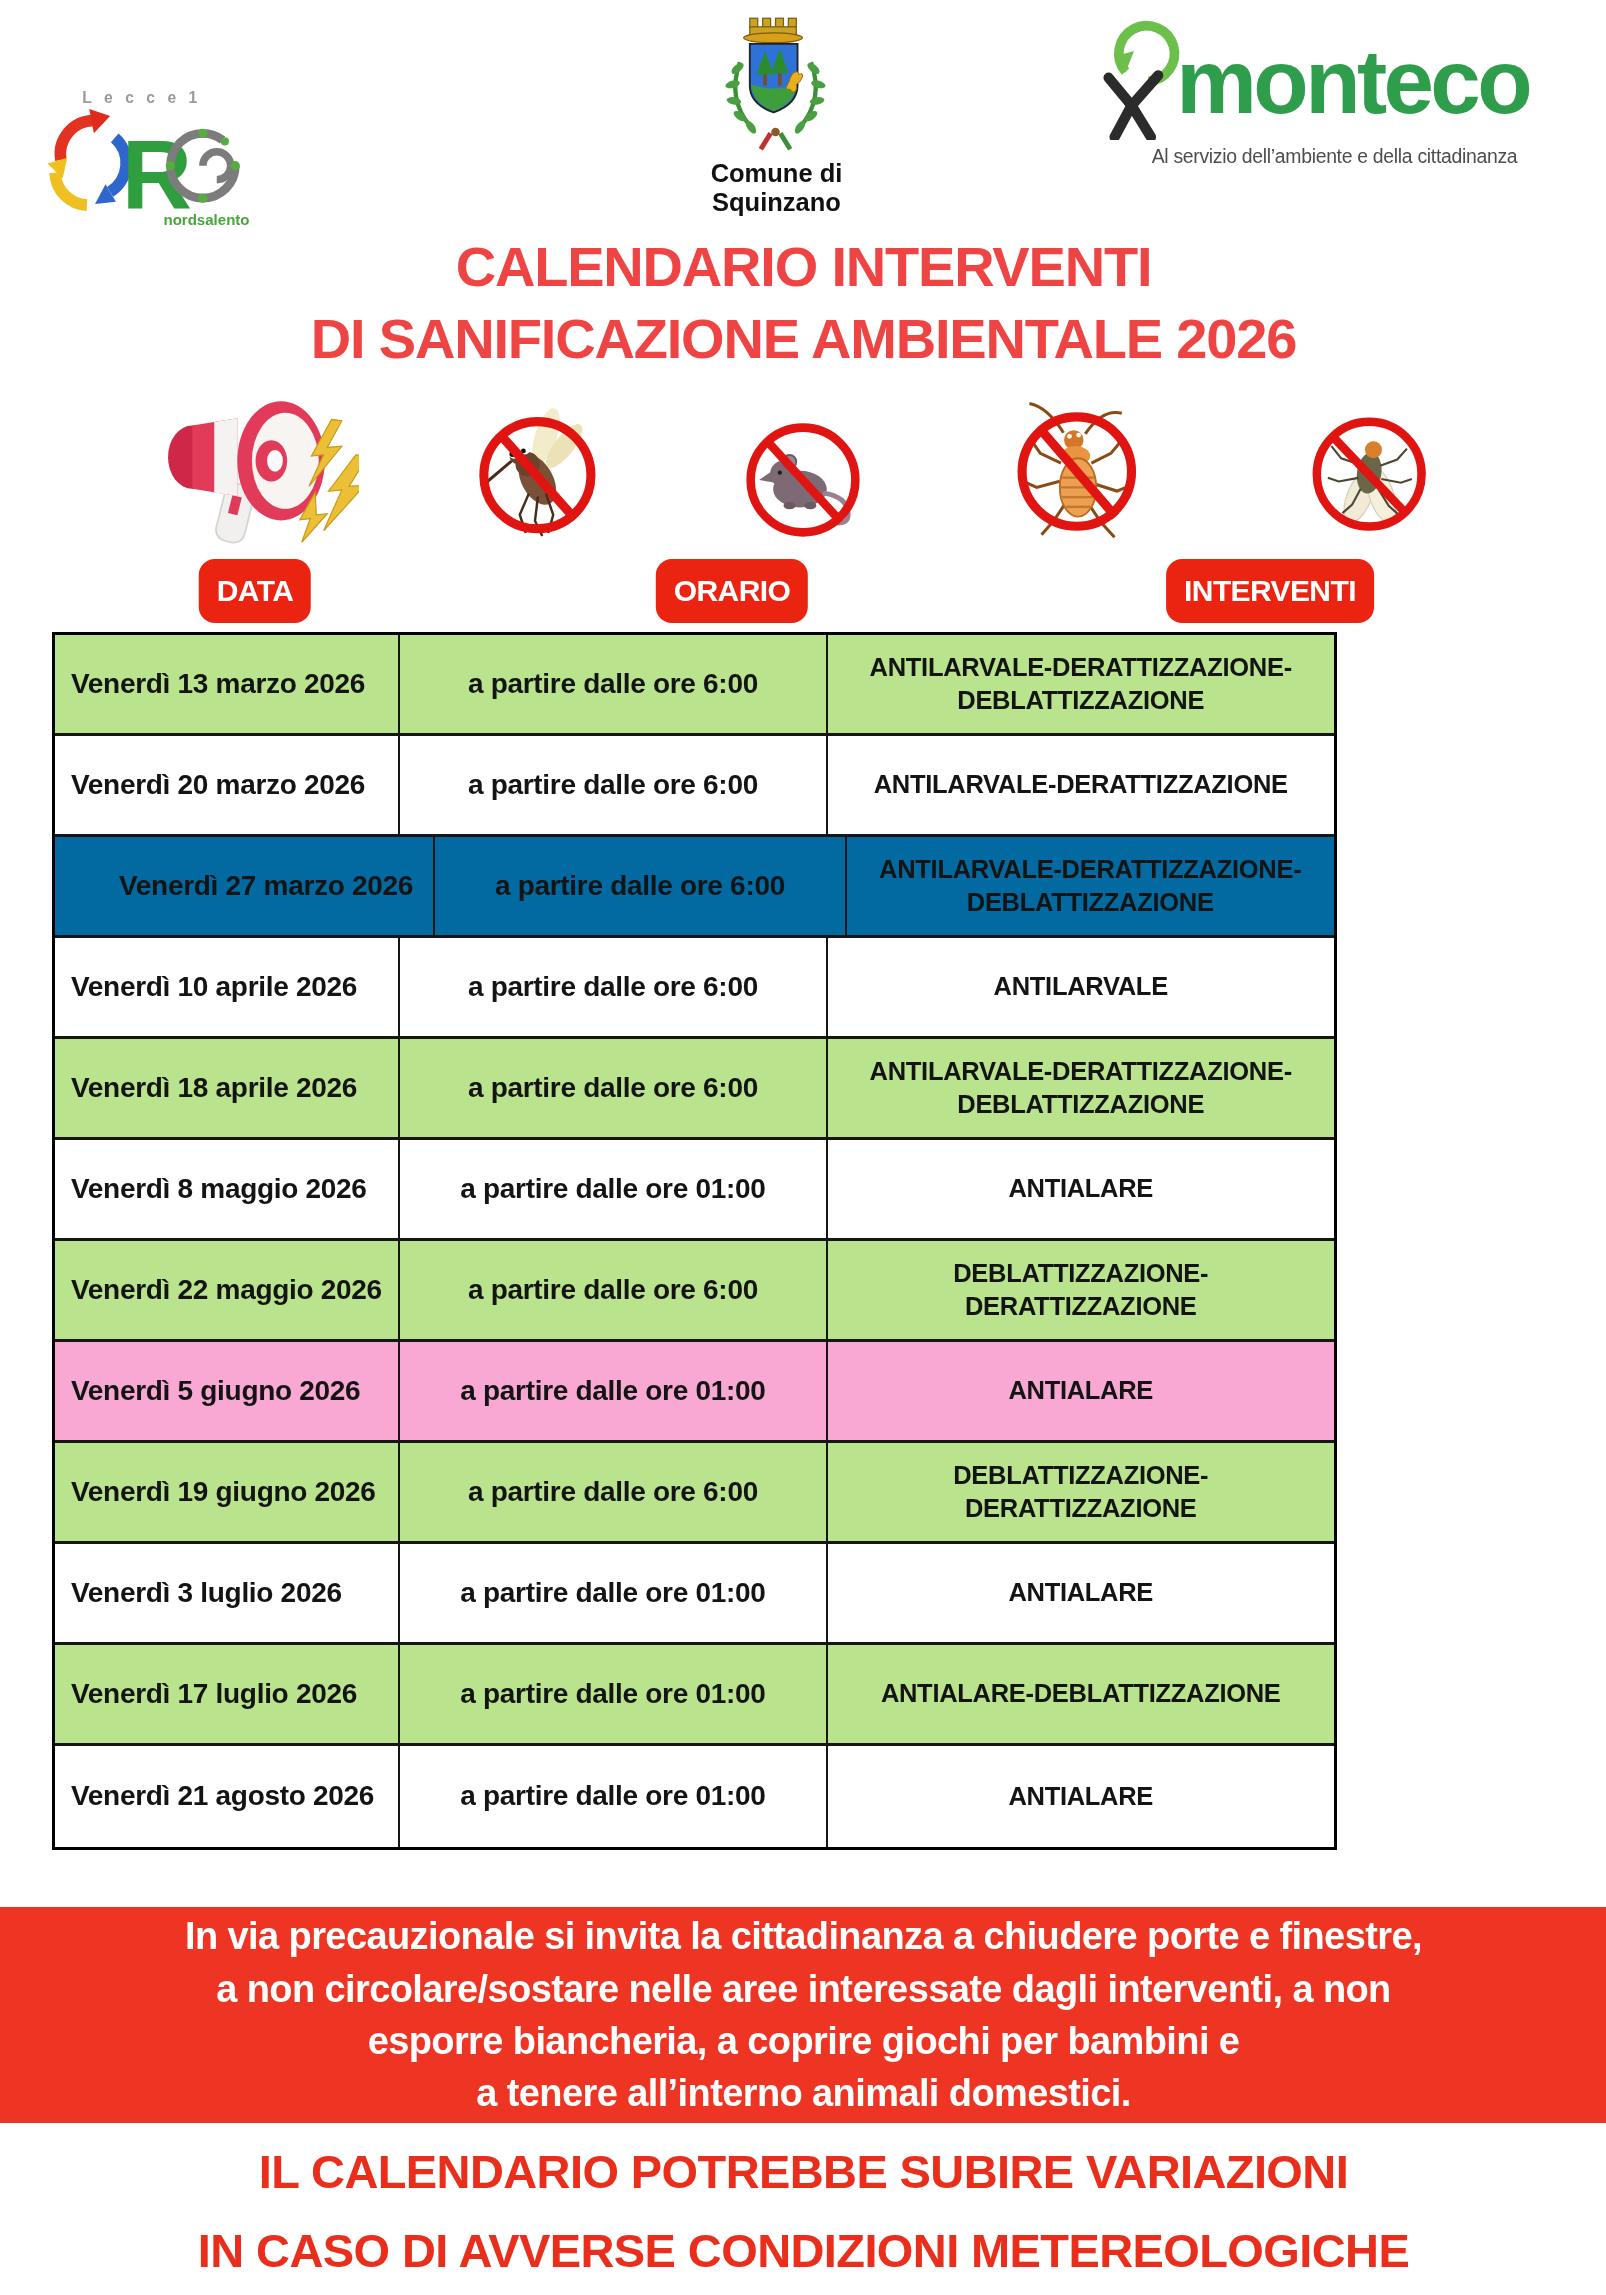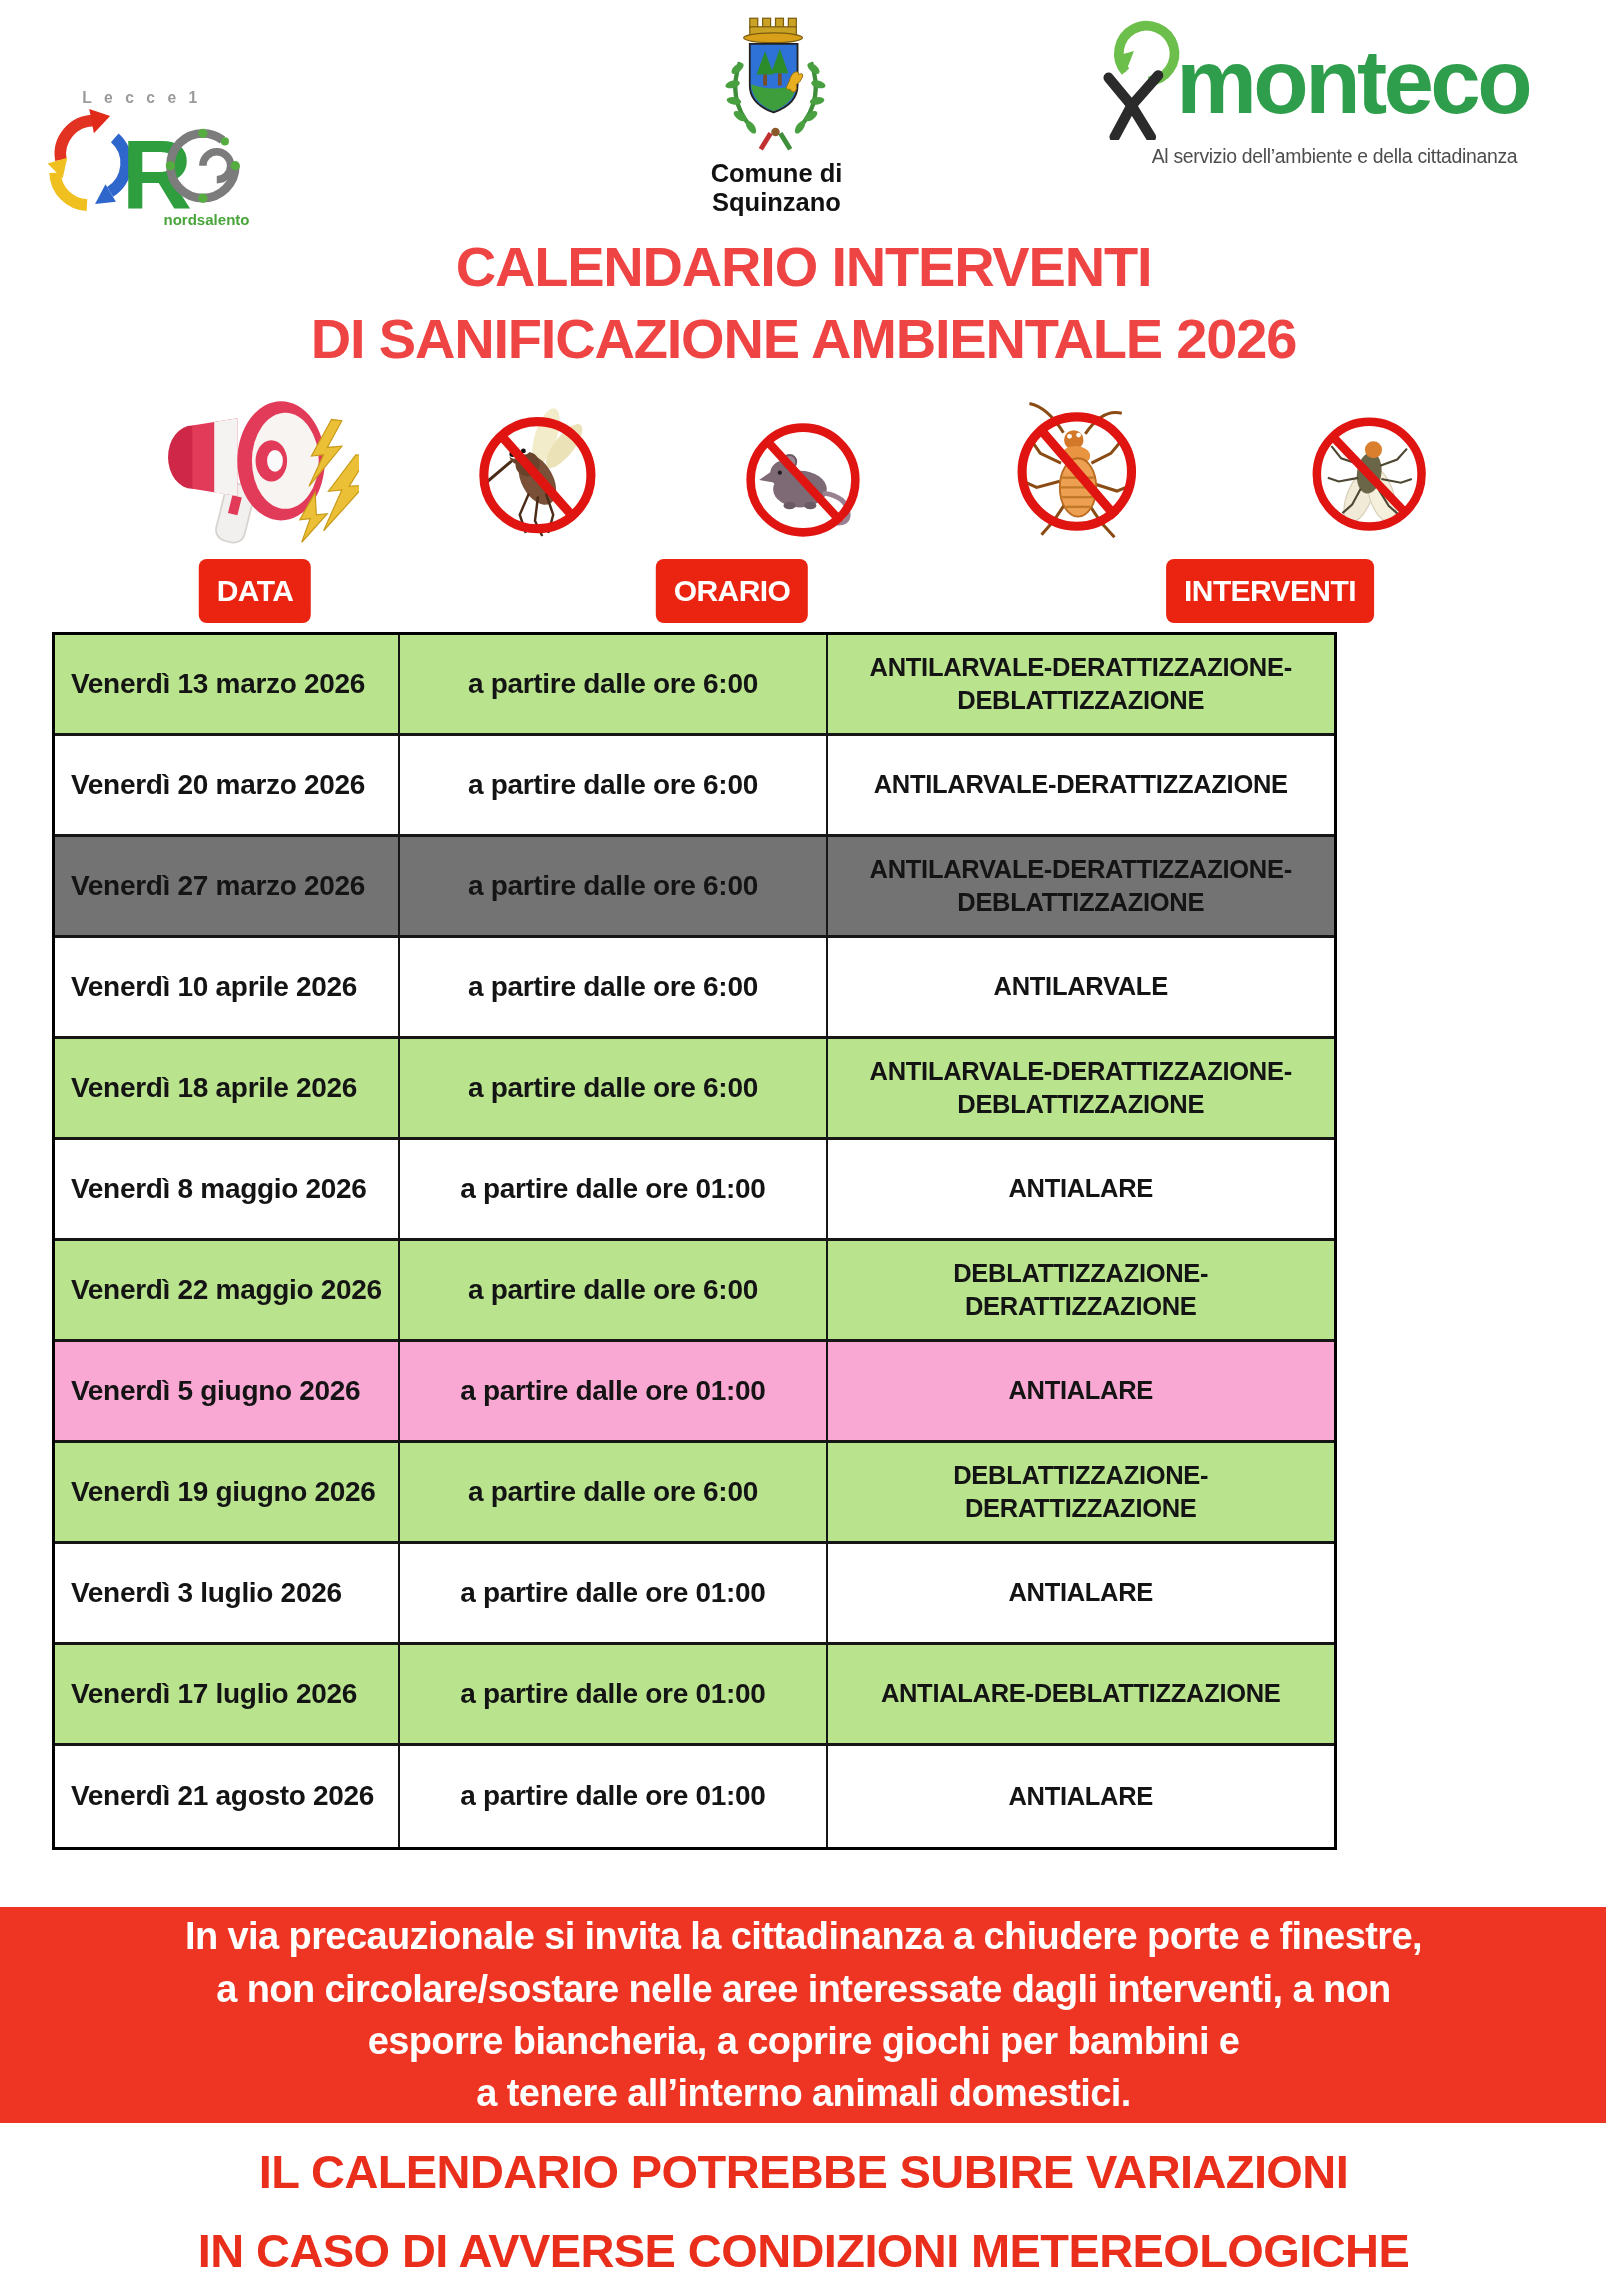"DATA" .badge { border-radius: 8px -> 16px }
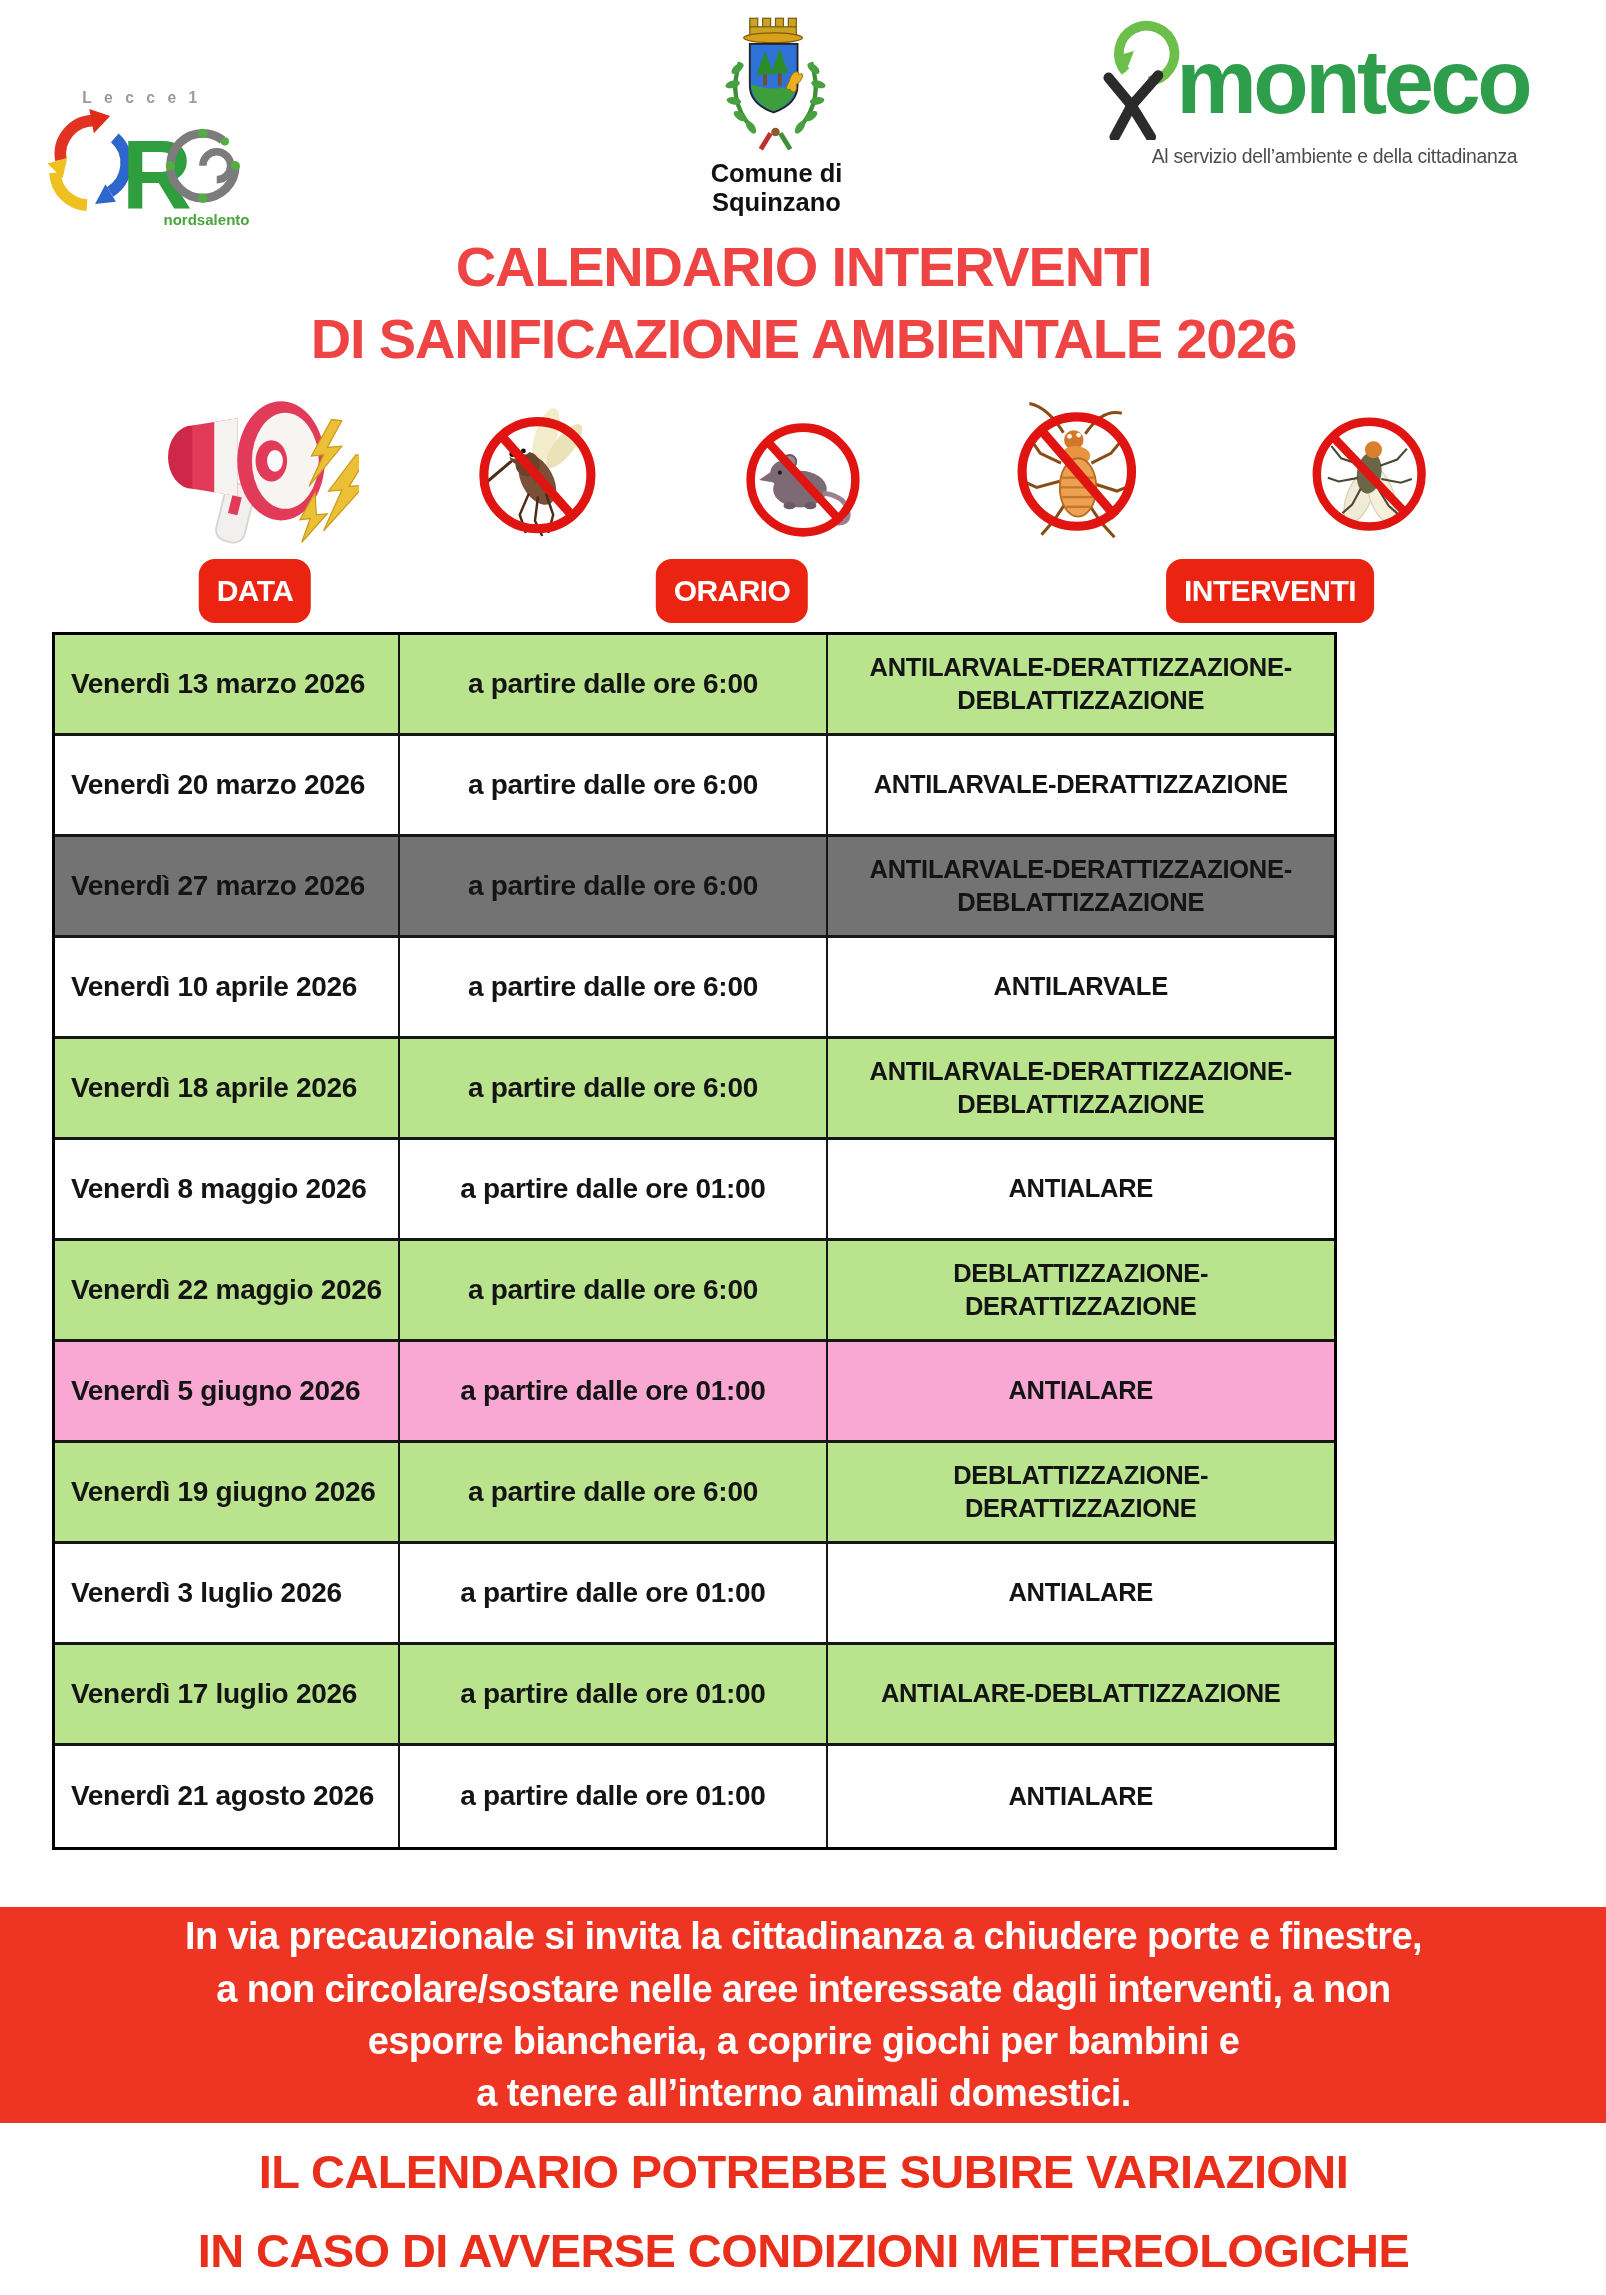"Venerdì 27 marzo 2026" div.trow { background-color: #737373 -> #0369a1; padding-left: none -> 48px }
